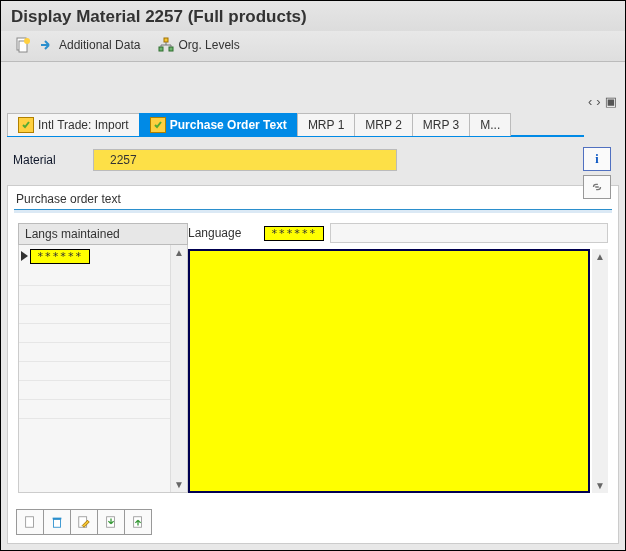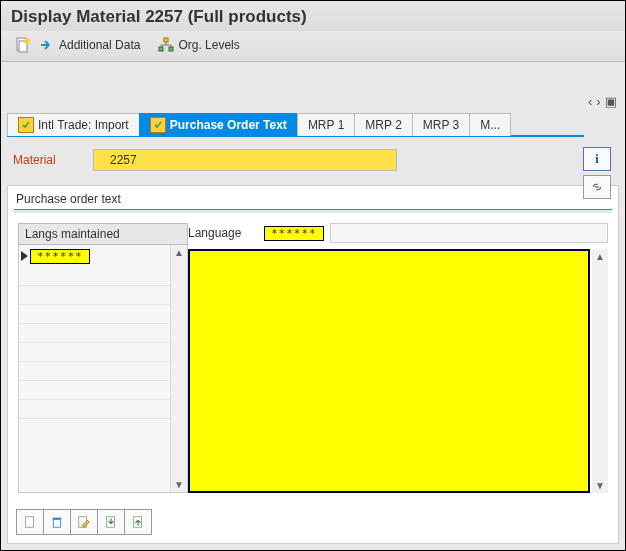"Material" .lbl { color: #c2410c -> #0f172a }
